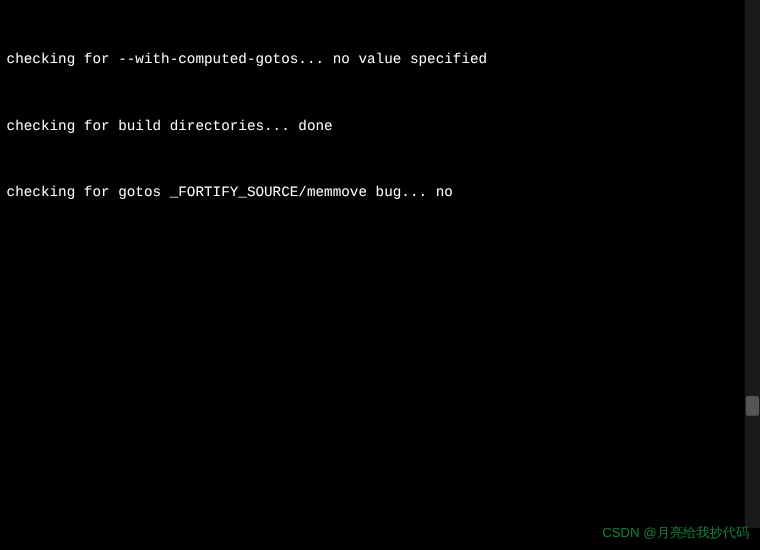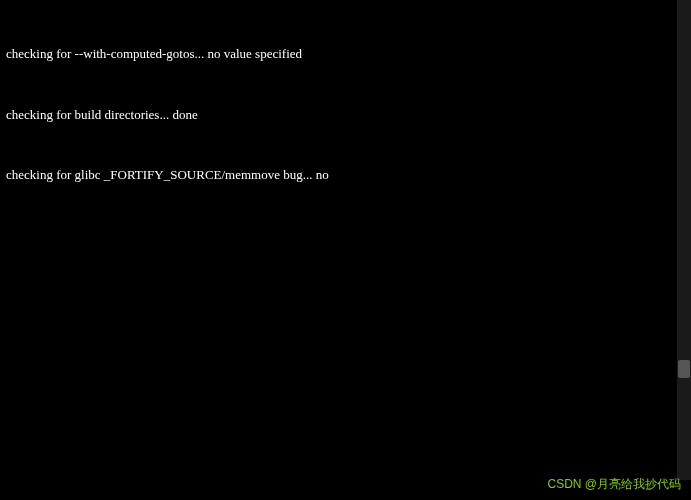"checking for --with-computed-gotos... no" .line { font-family: Liberation Serif, serif -> none }
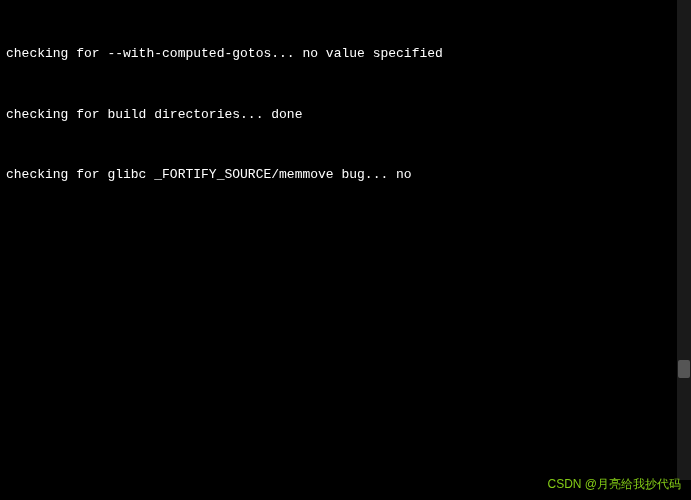"checking for glibc" span.line { text: glibc -> gotos }
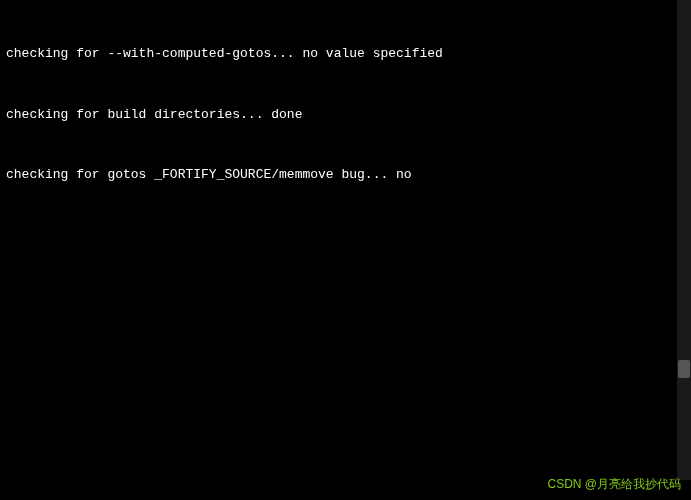"CSDN @月亮给我抄代码" .watermark { color: #84cc16 -> #15803d }
